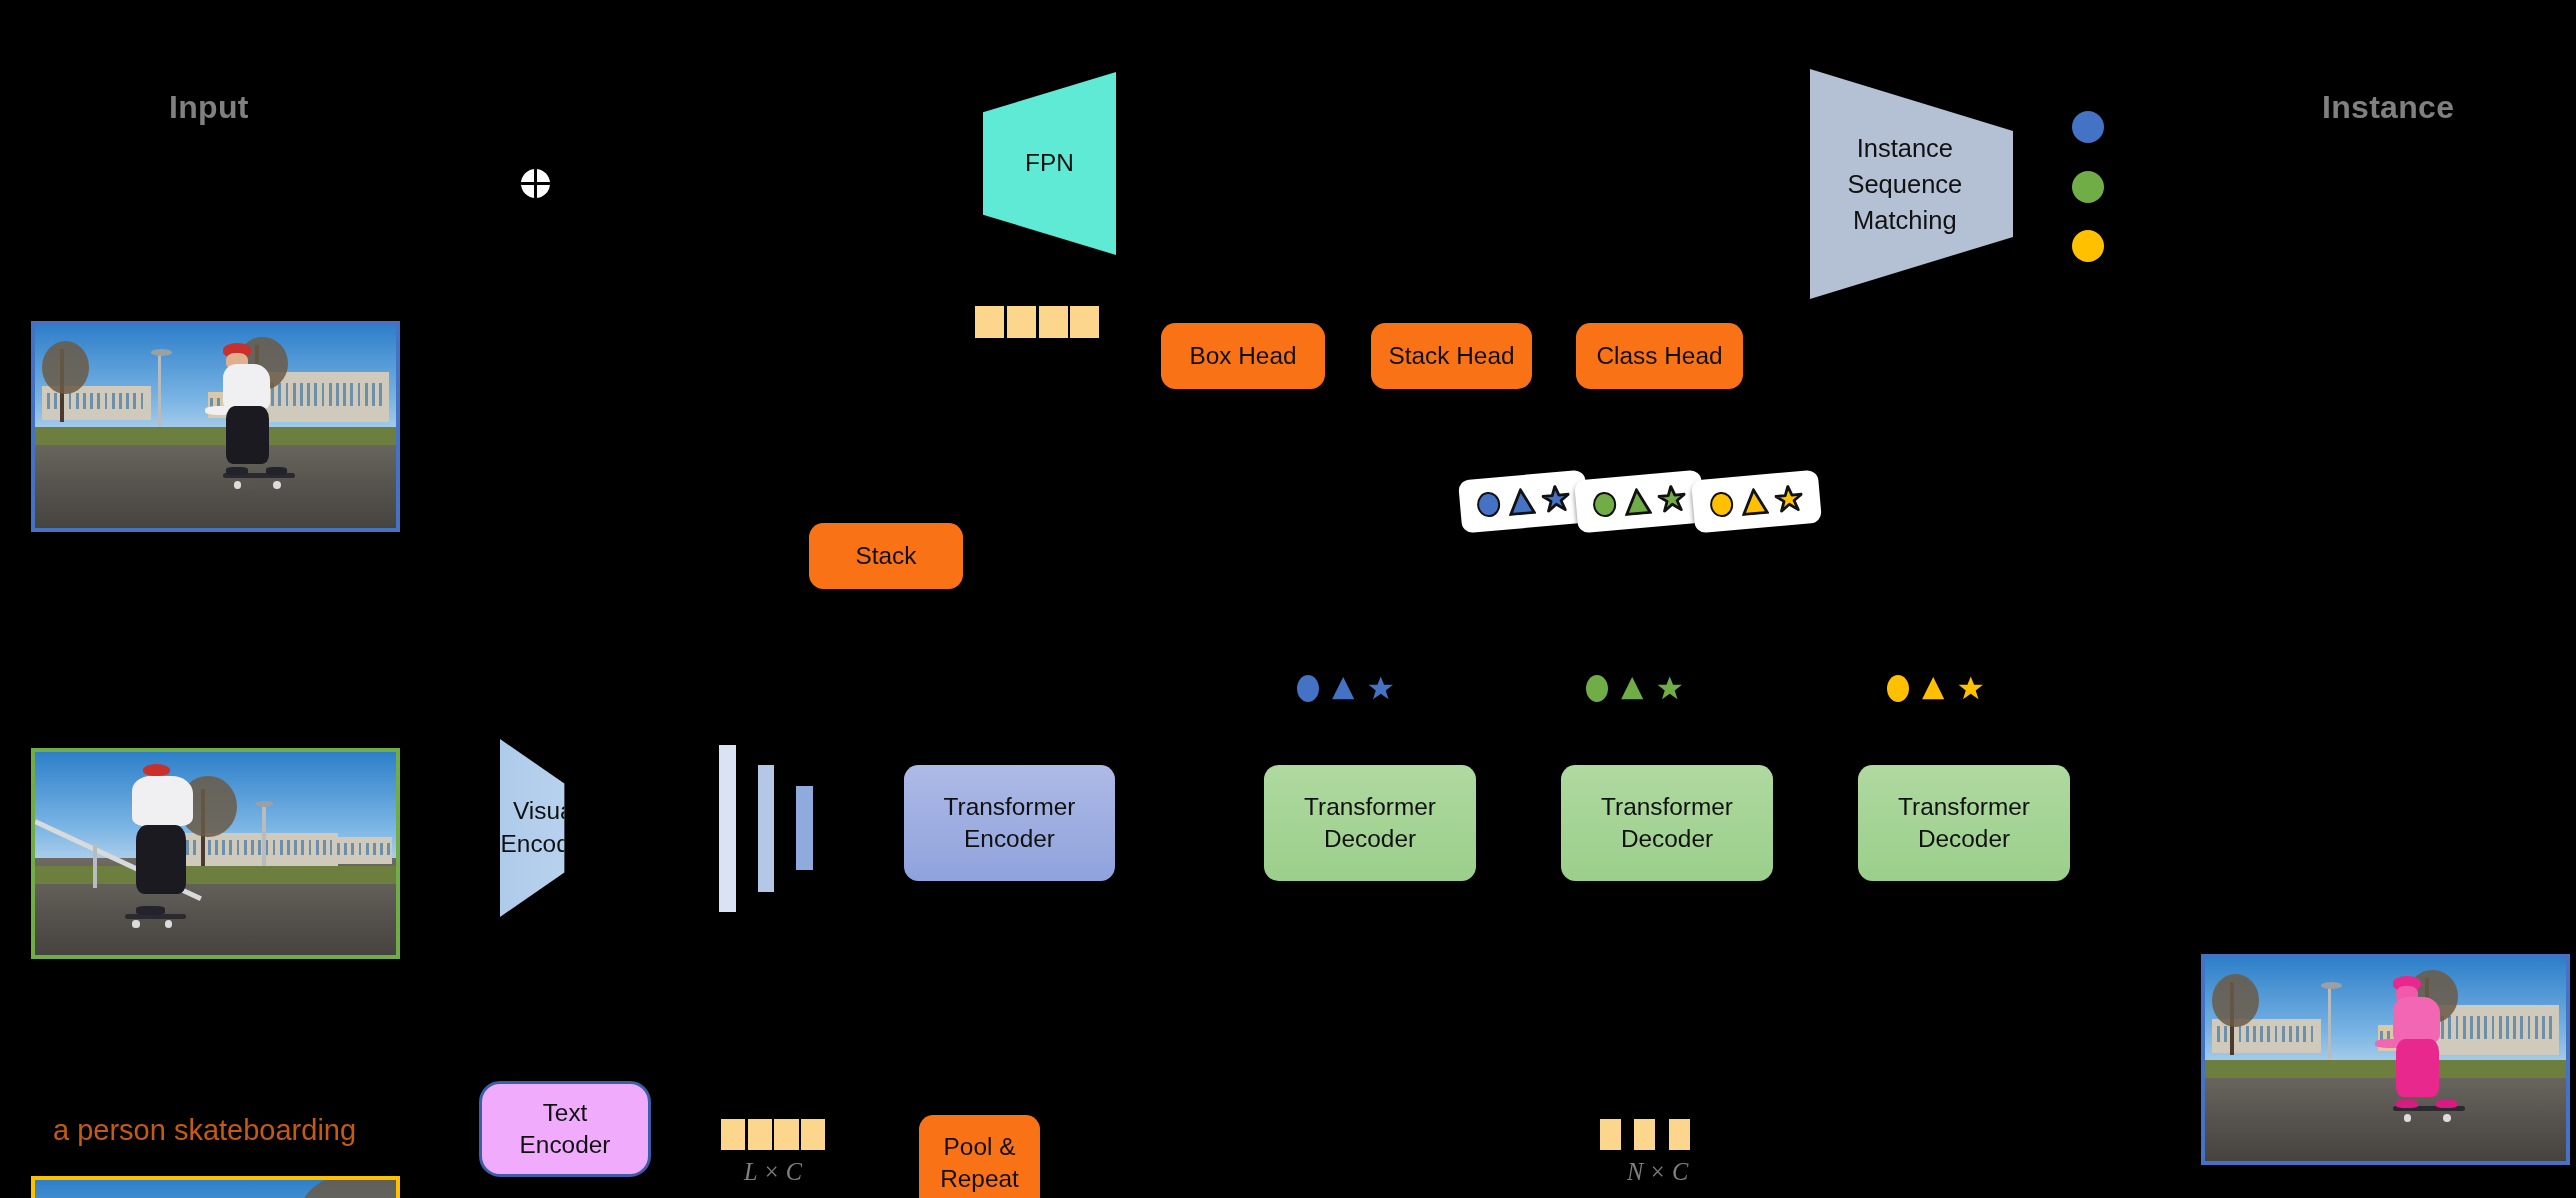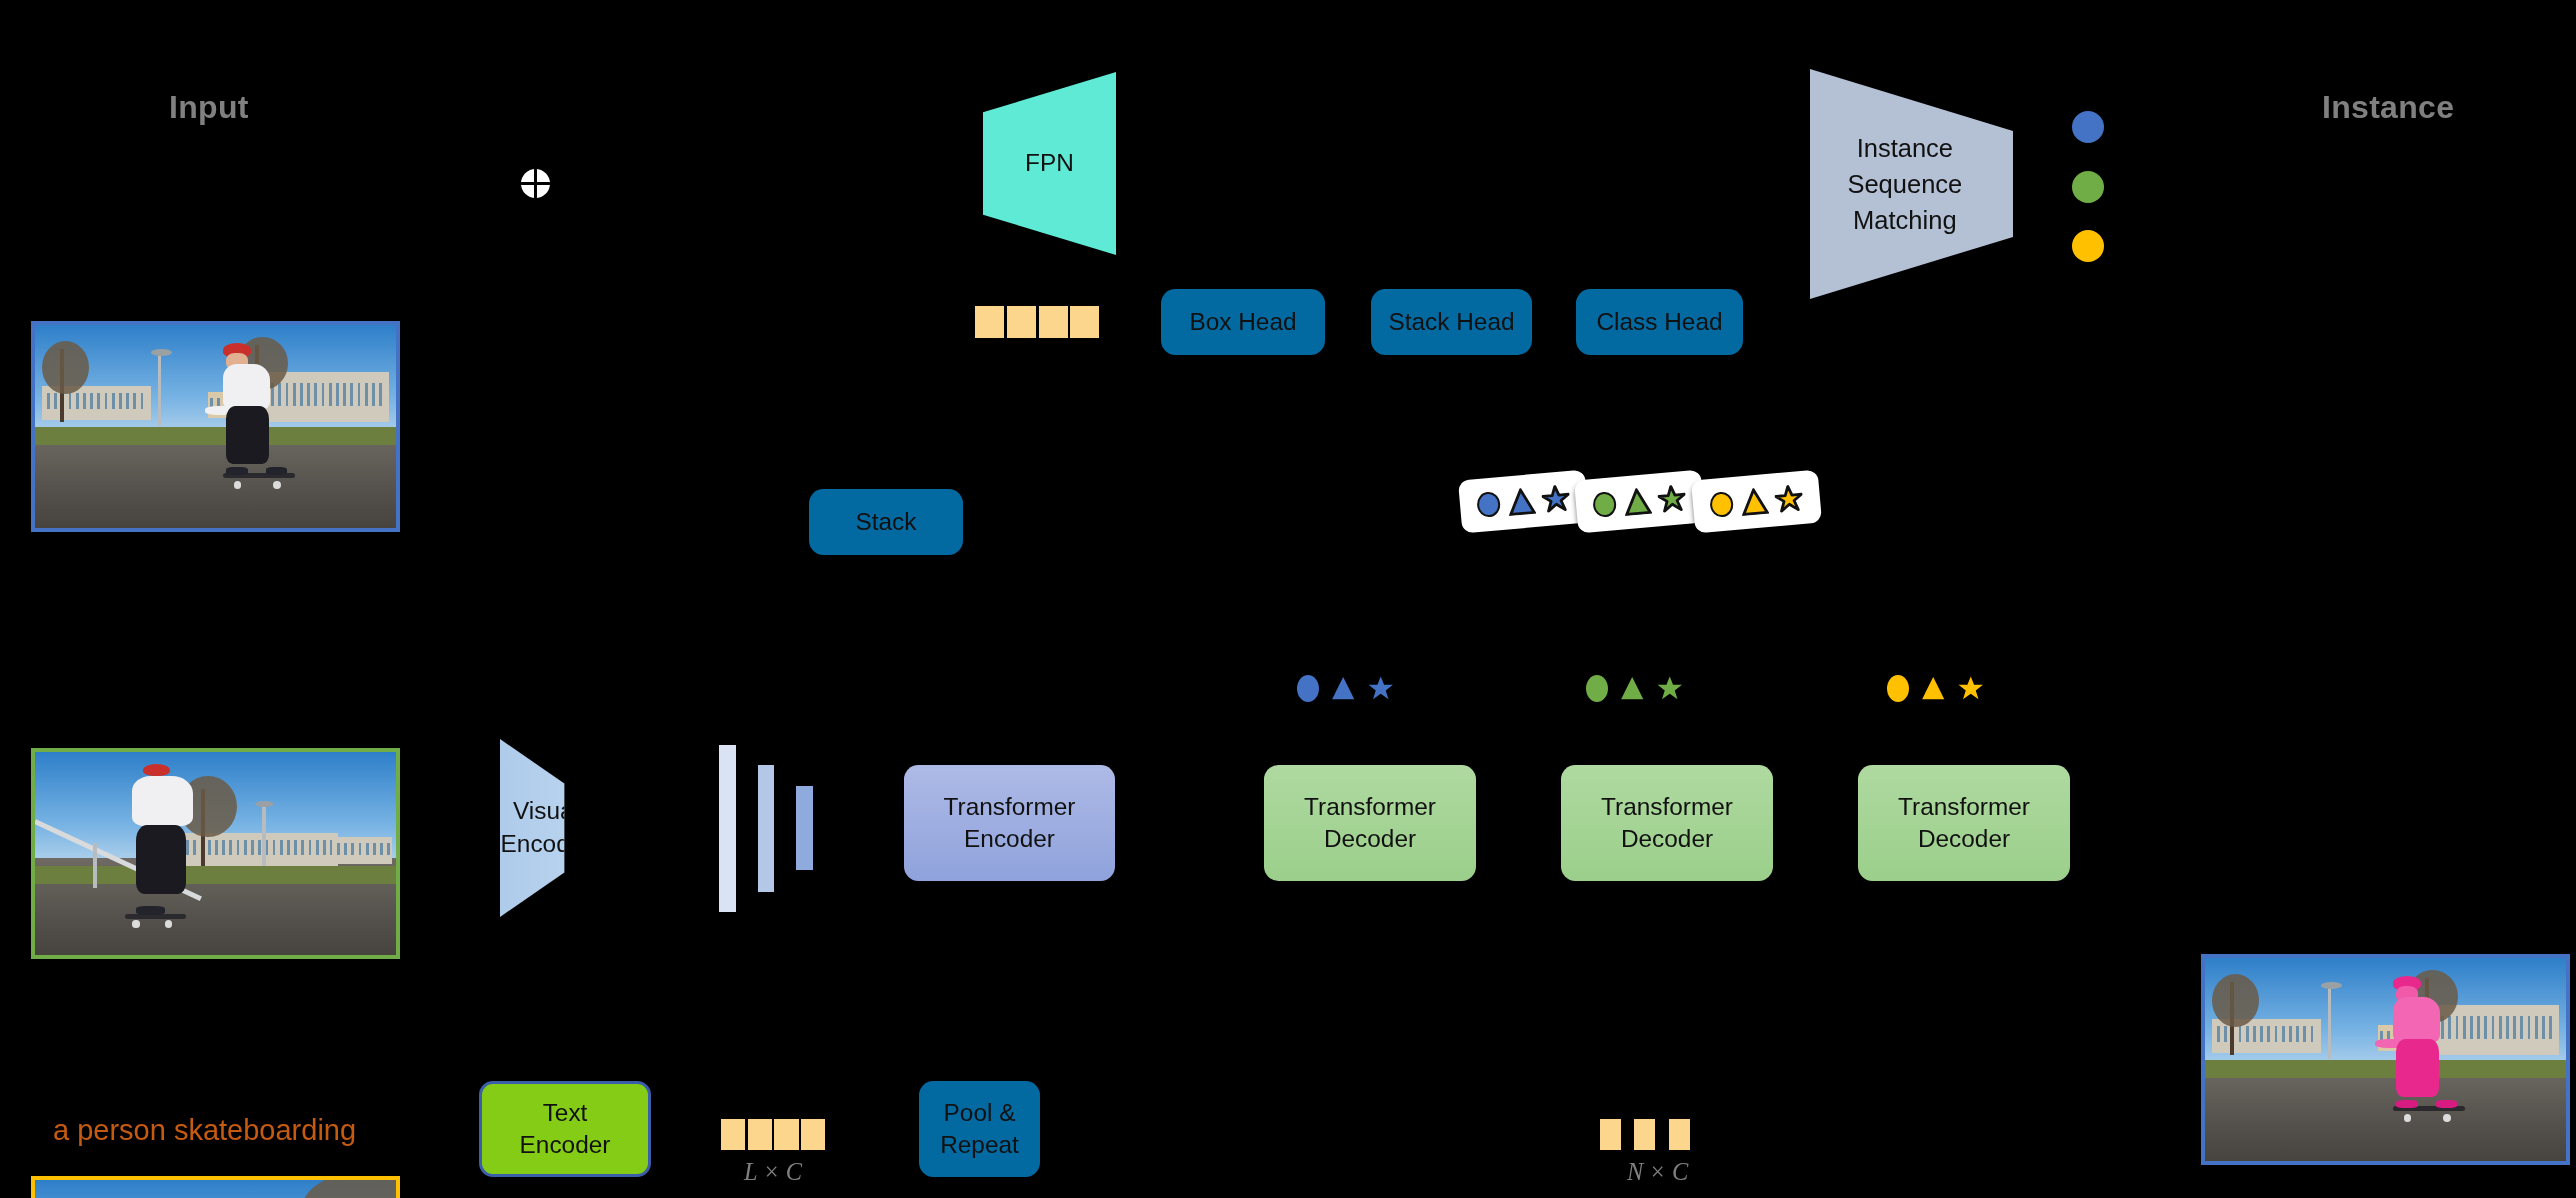"Box Head" .box-white { background: #0369a1 -> #f97316; margin-top: none -> 34px }
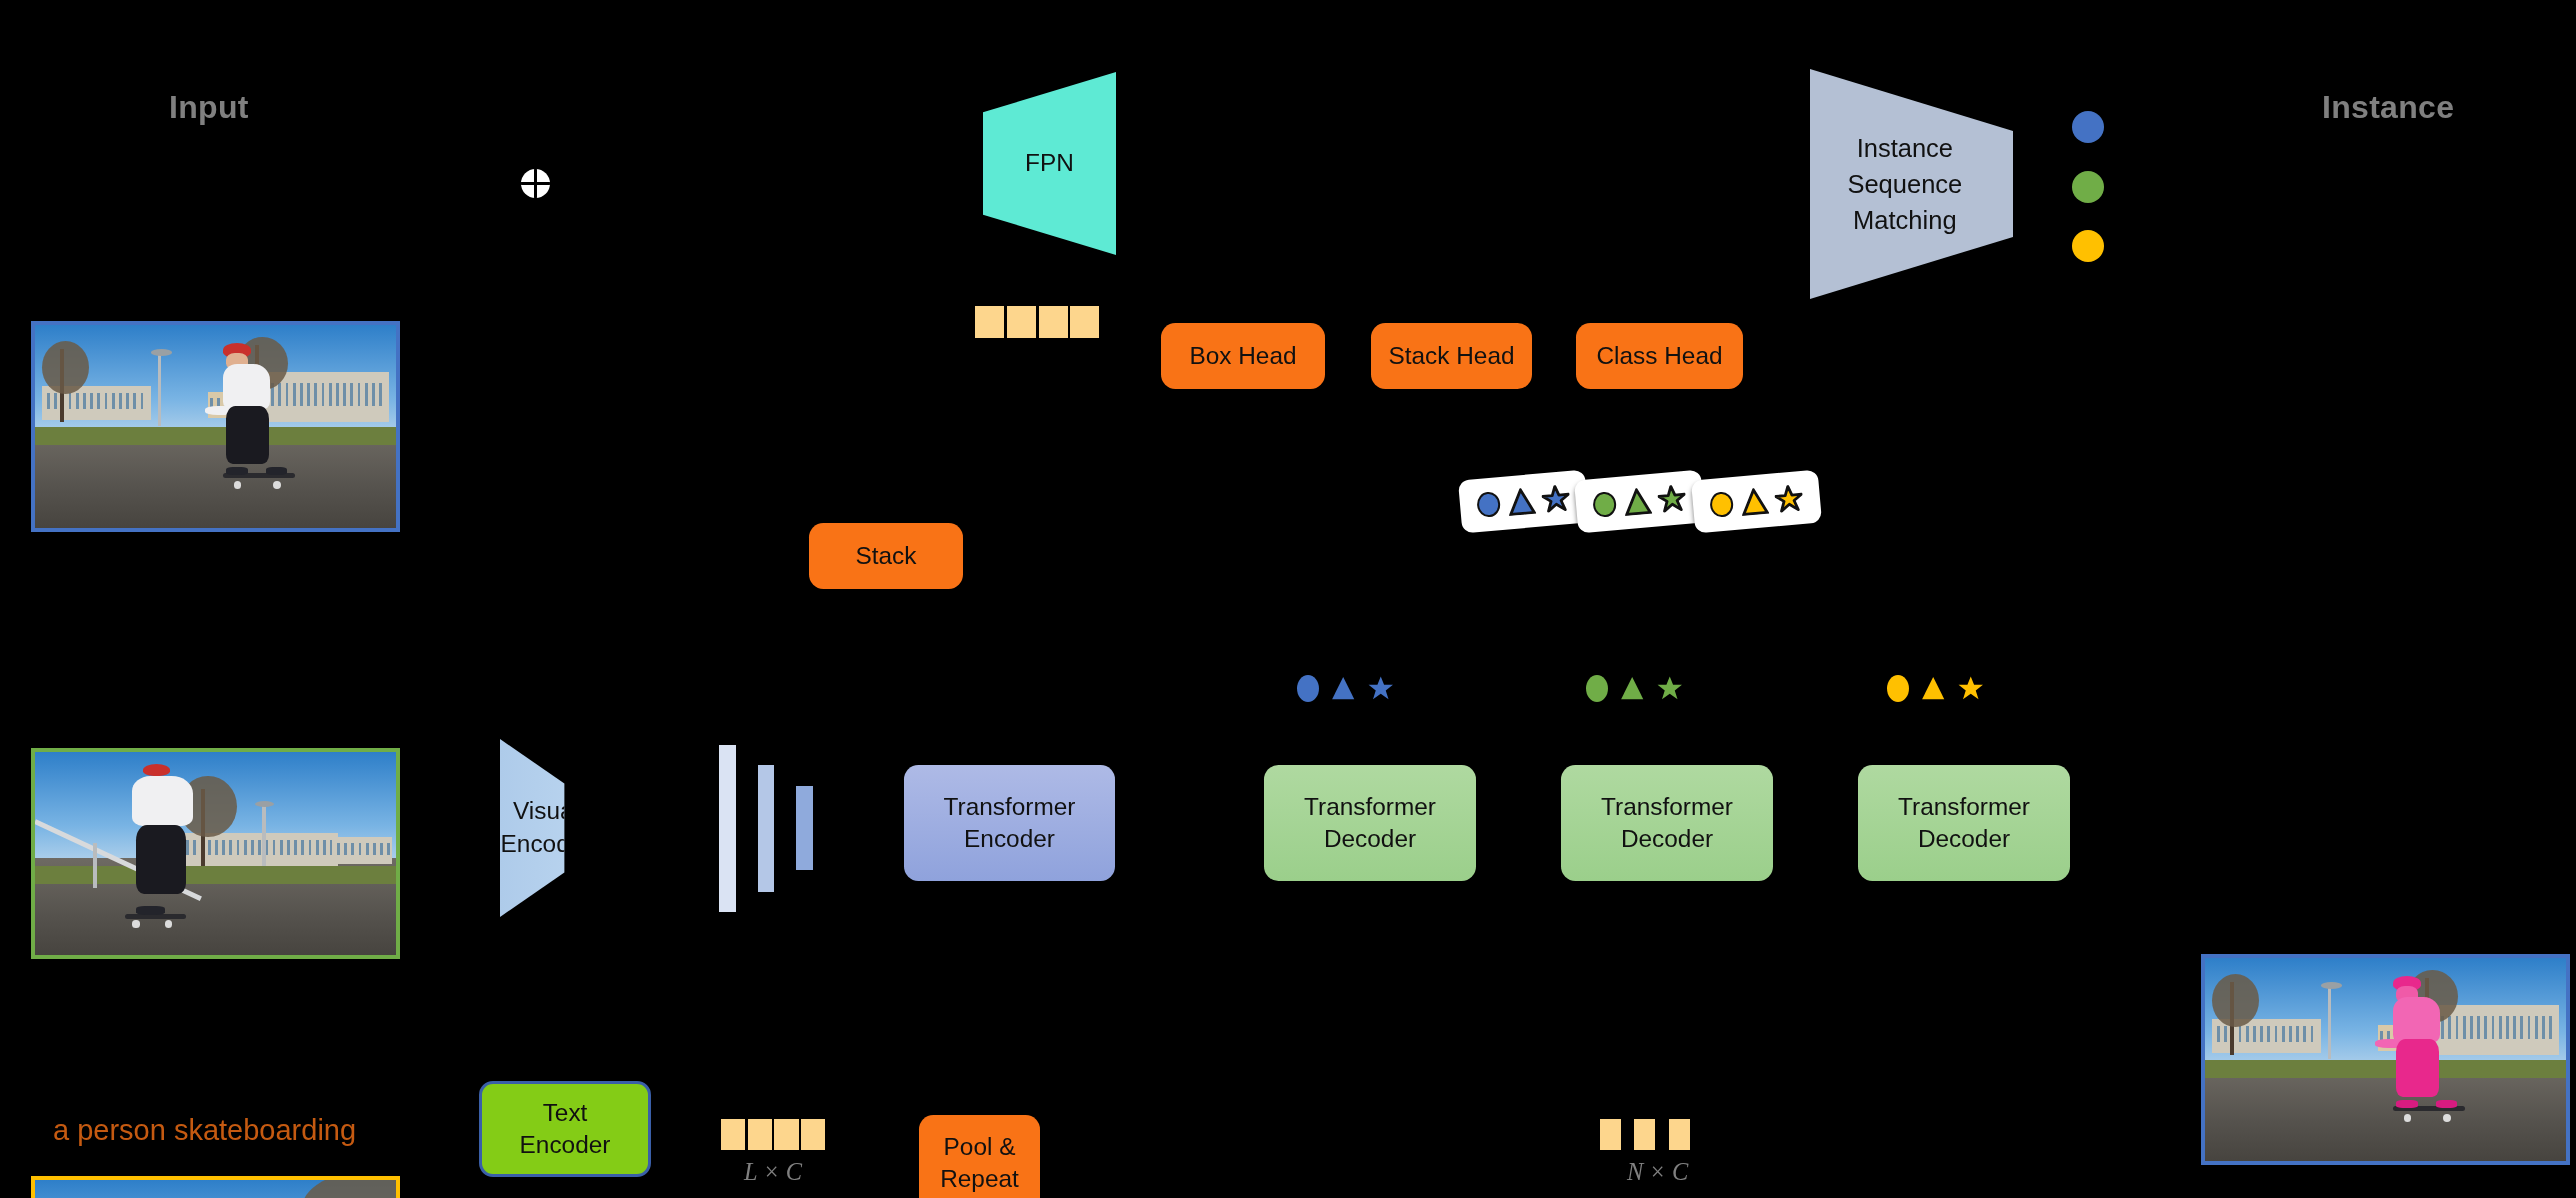"Text" .box-text-enc { background: #84cc16 -> #f0abfc; border-radius: 14px -> 21px }
